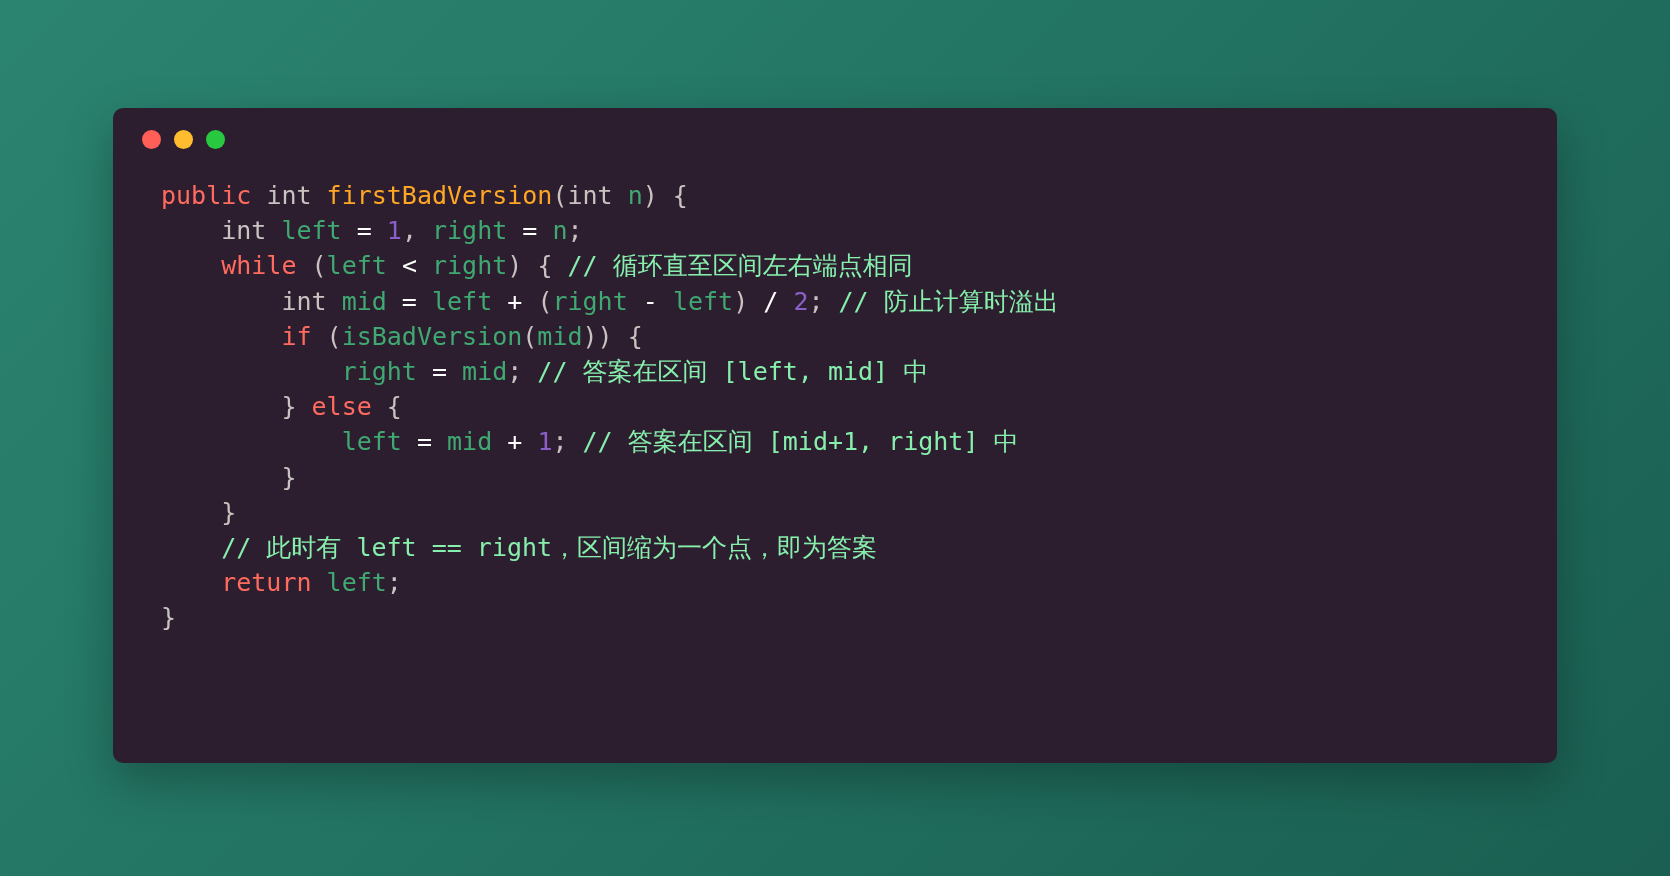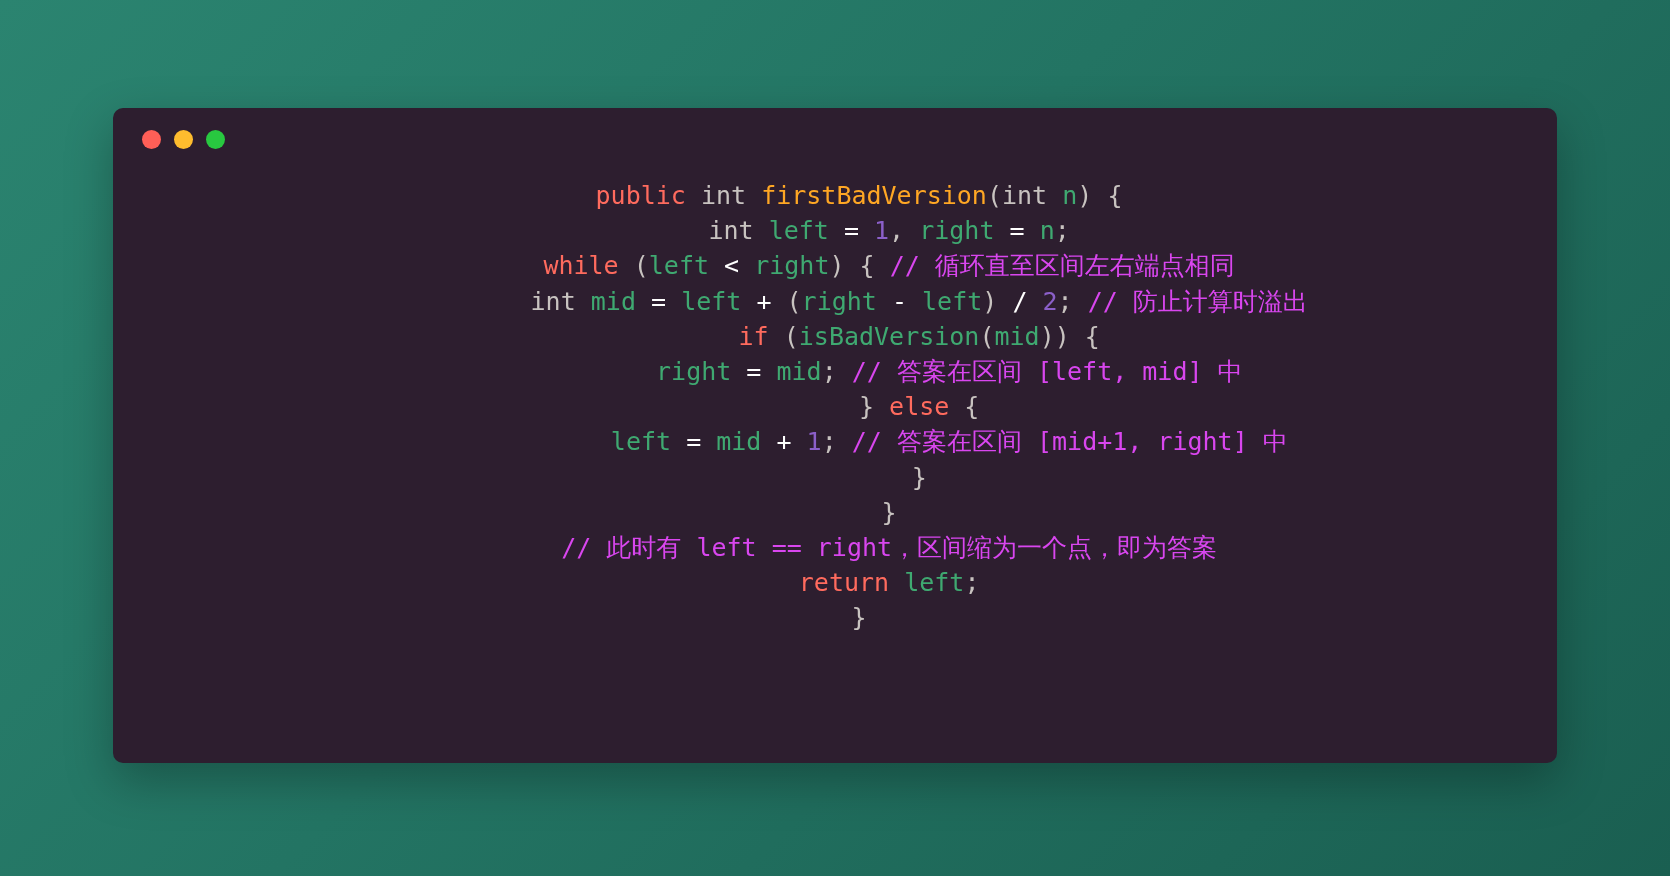"public int firstBadVersion(int n) {" .line { text-align: center -> none }
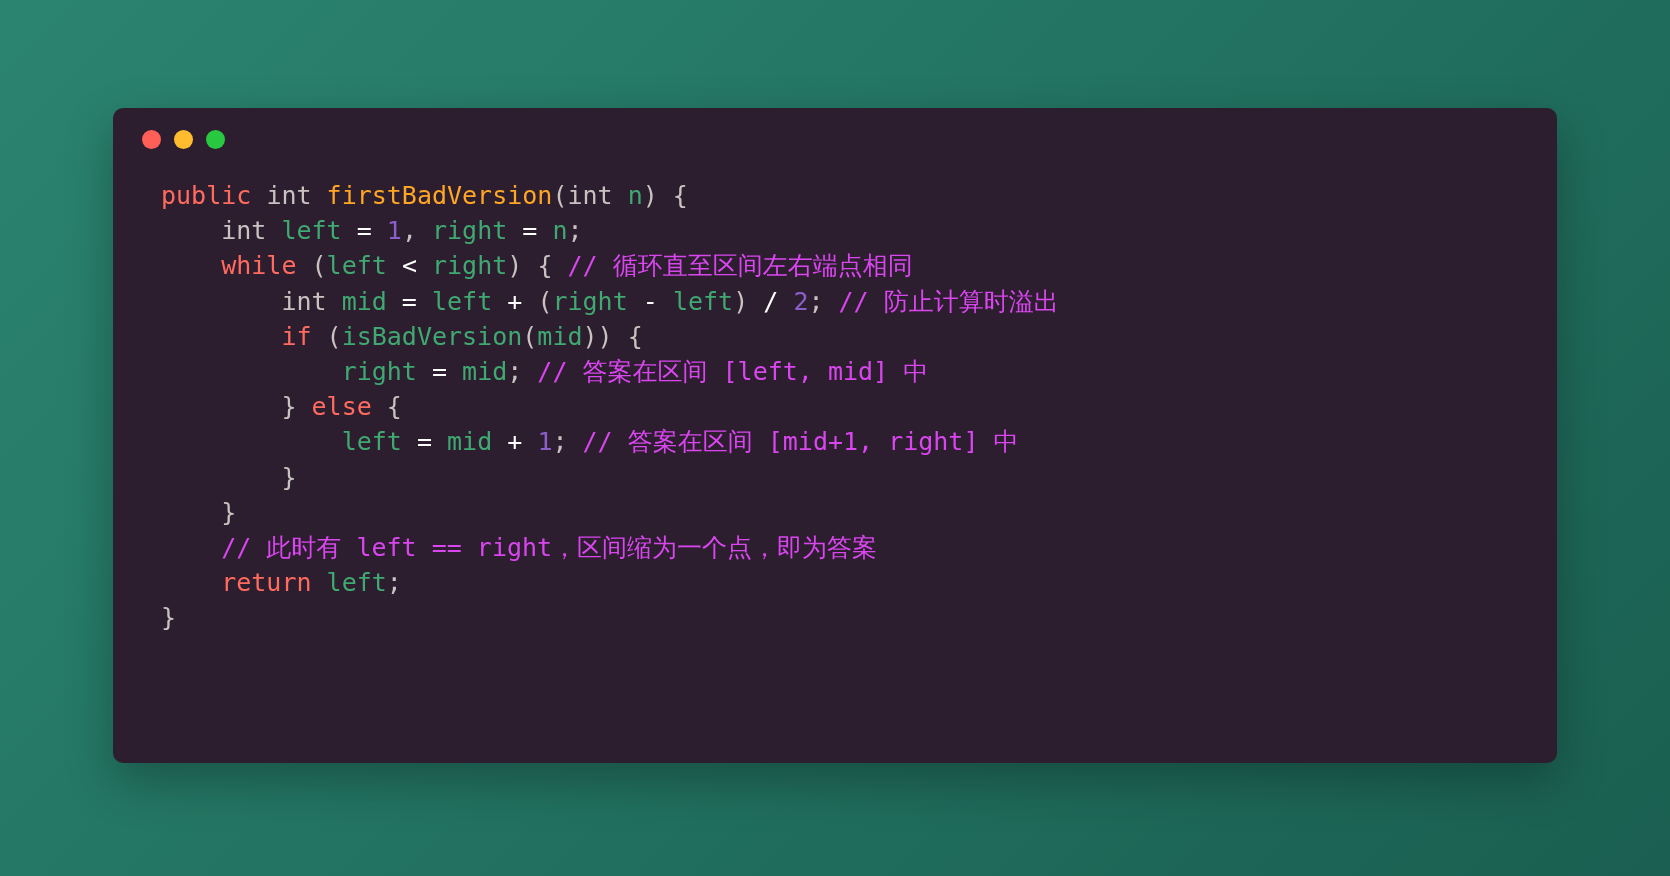"// 循环直至区间左右端点相同" .cmt { color: #d946ef -> #86efac }
